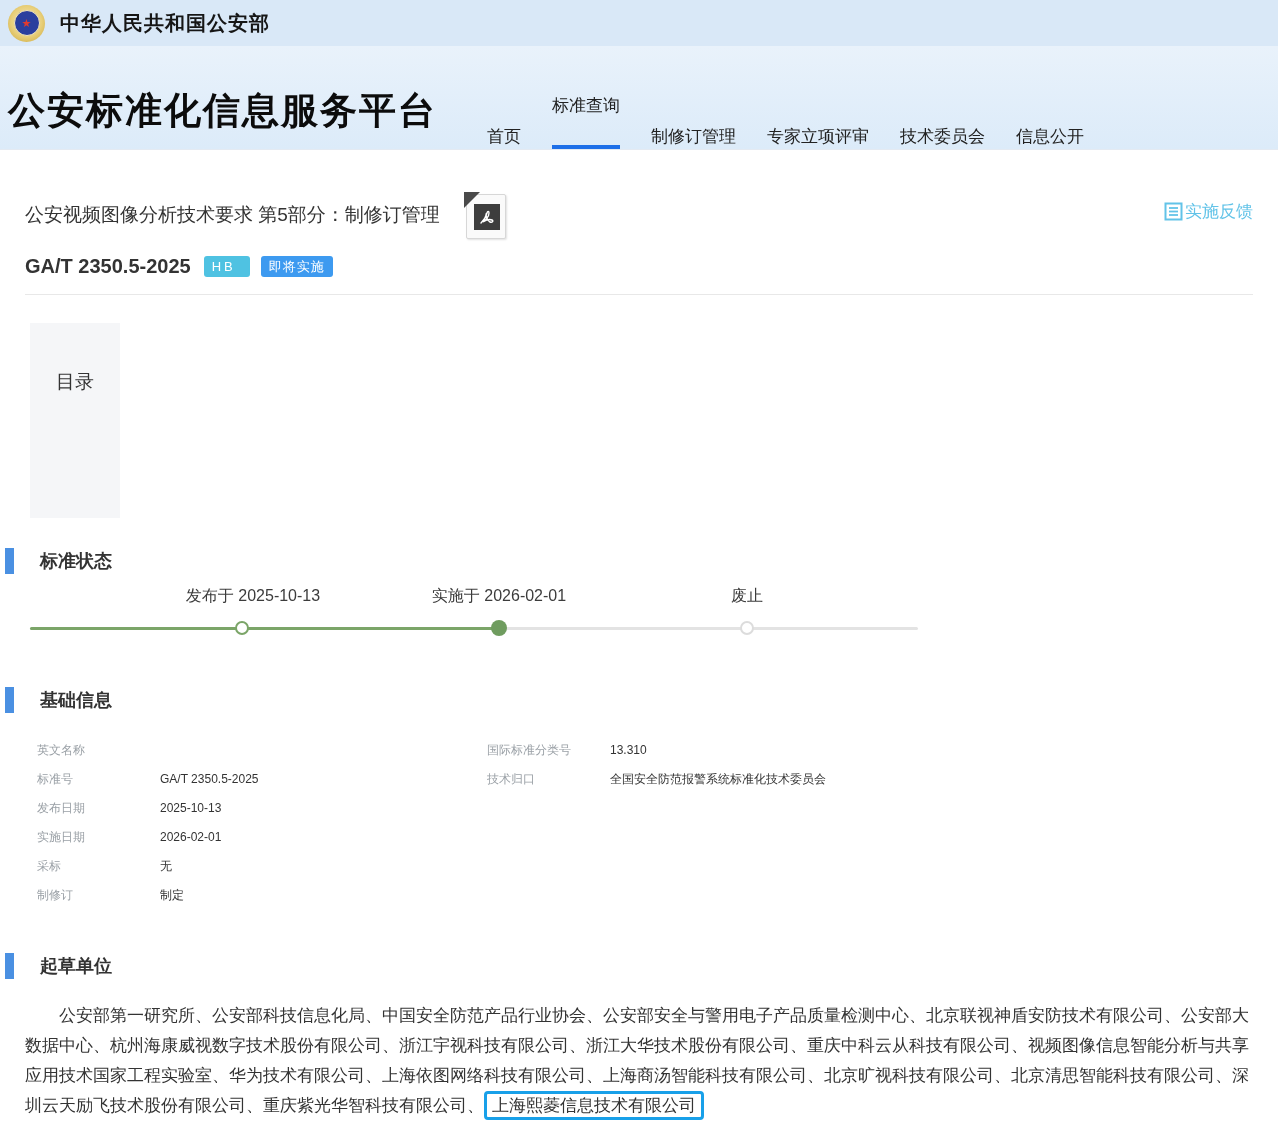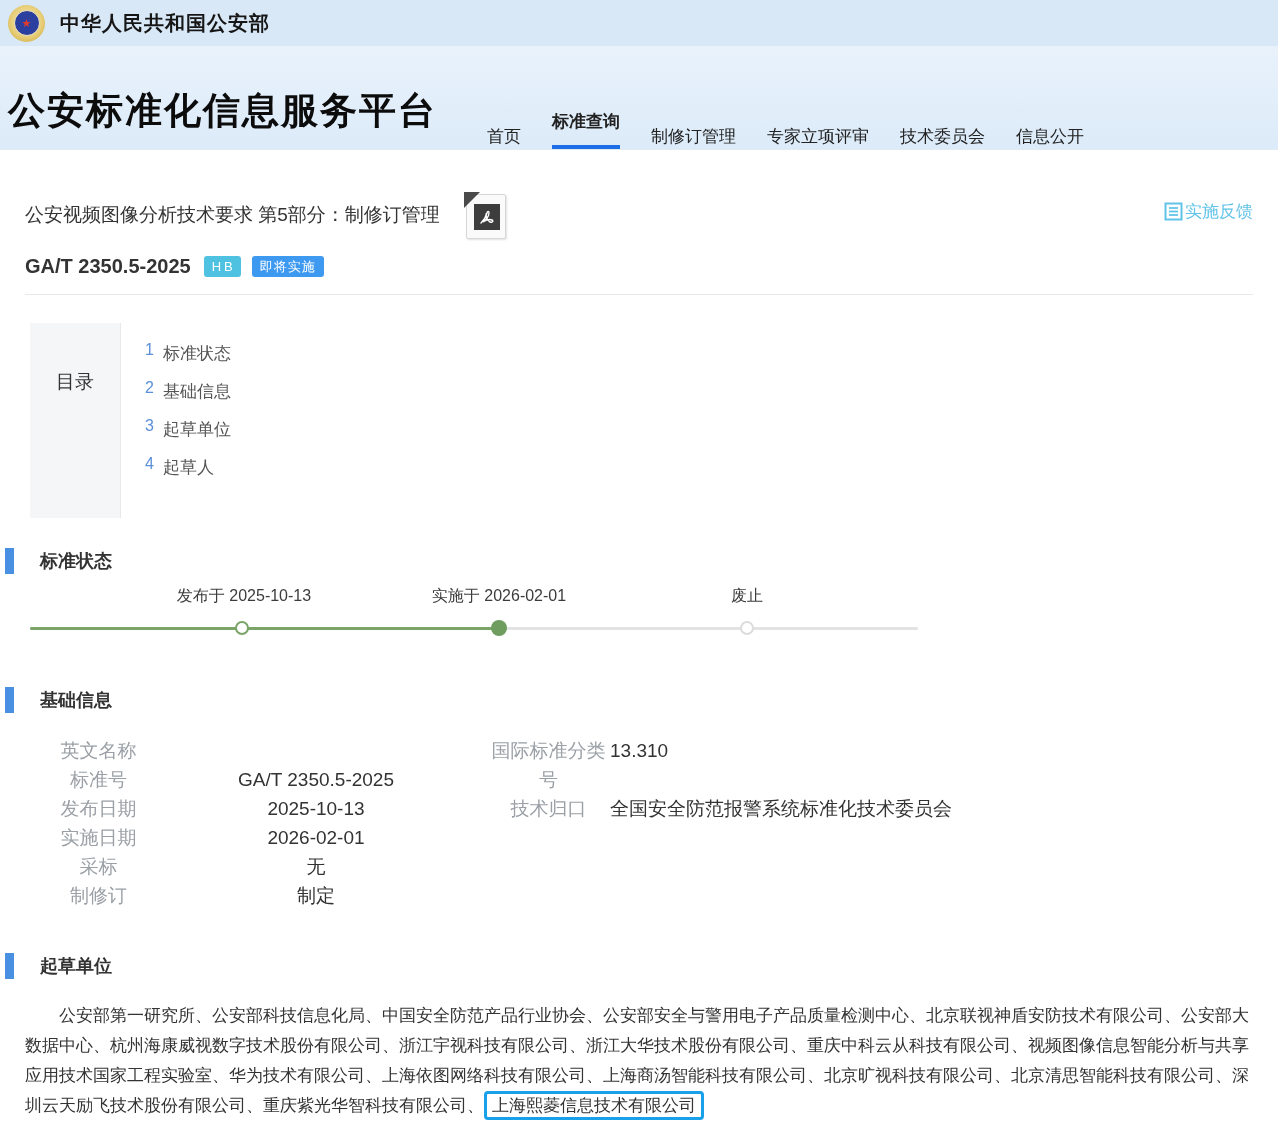"标准查询" .nav-item.active { font-weight: bold -> normal; padding-bottom: 12px -> 28px }
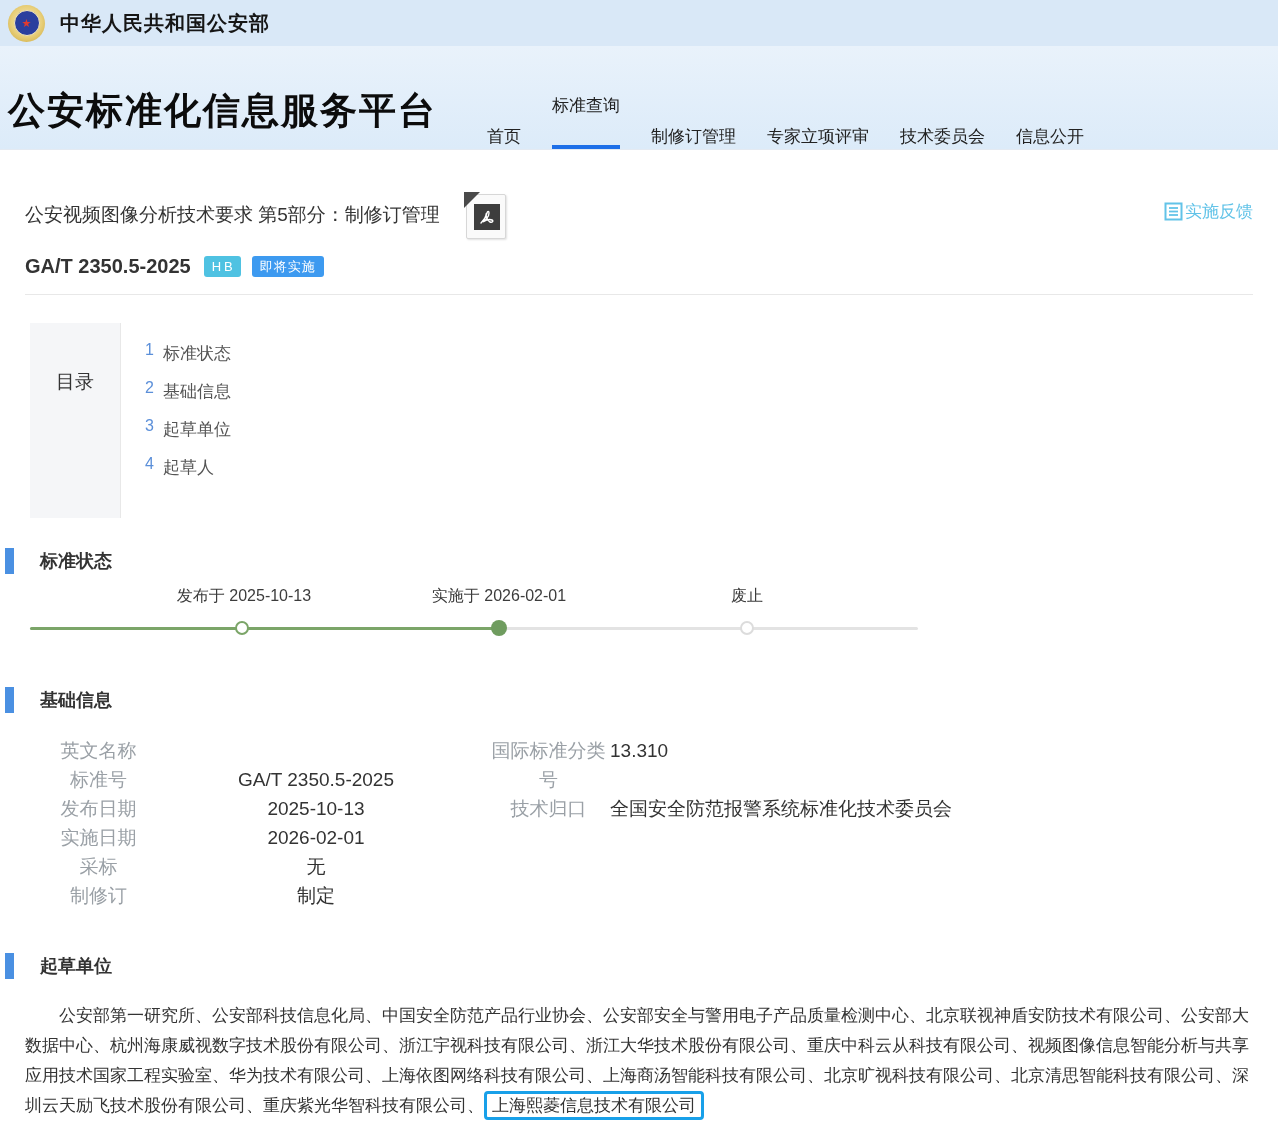"HB" .badge-hb { padding-right: 5px -> 14px }
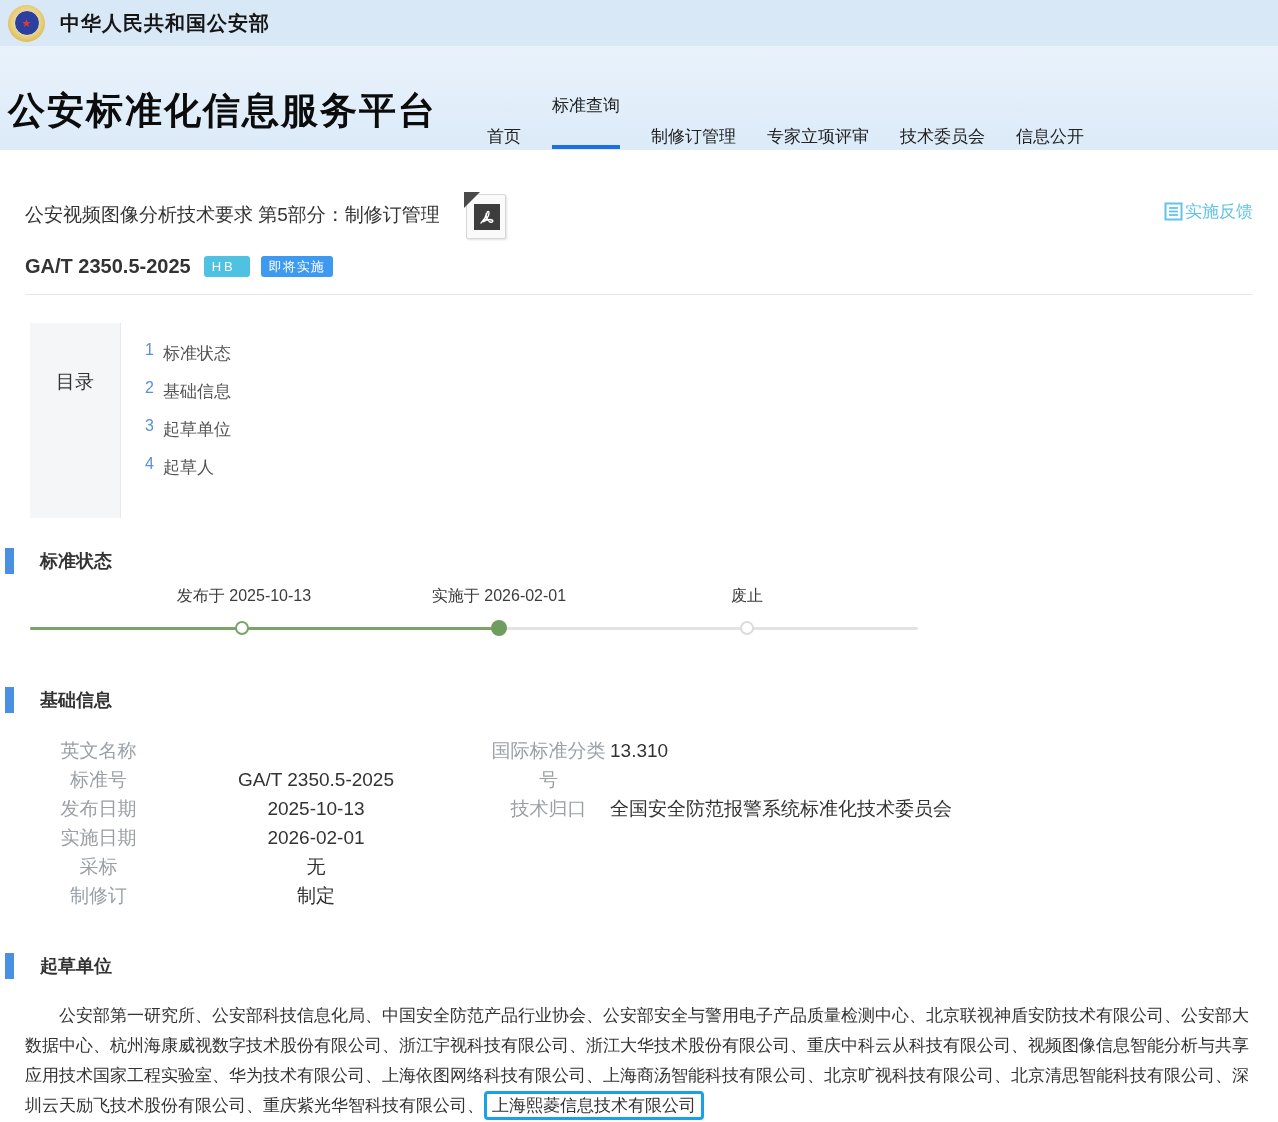"1 标准状态" ul.toc-list { html: <ul> <li> <span>1</span><span>标准状态</span> </li> <li> <span>2</span><span>基础信息</span> </li> <li> <span>3</span><span>起草单位</span> </li> <li> <span>4</span><span>起草人</span> </li> </ul> -> none }
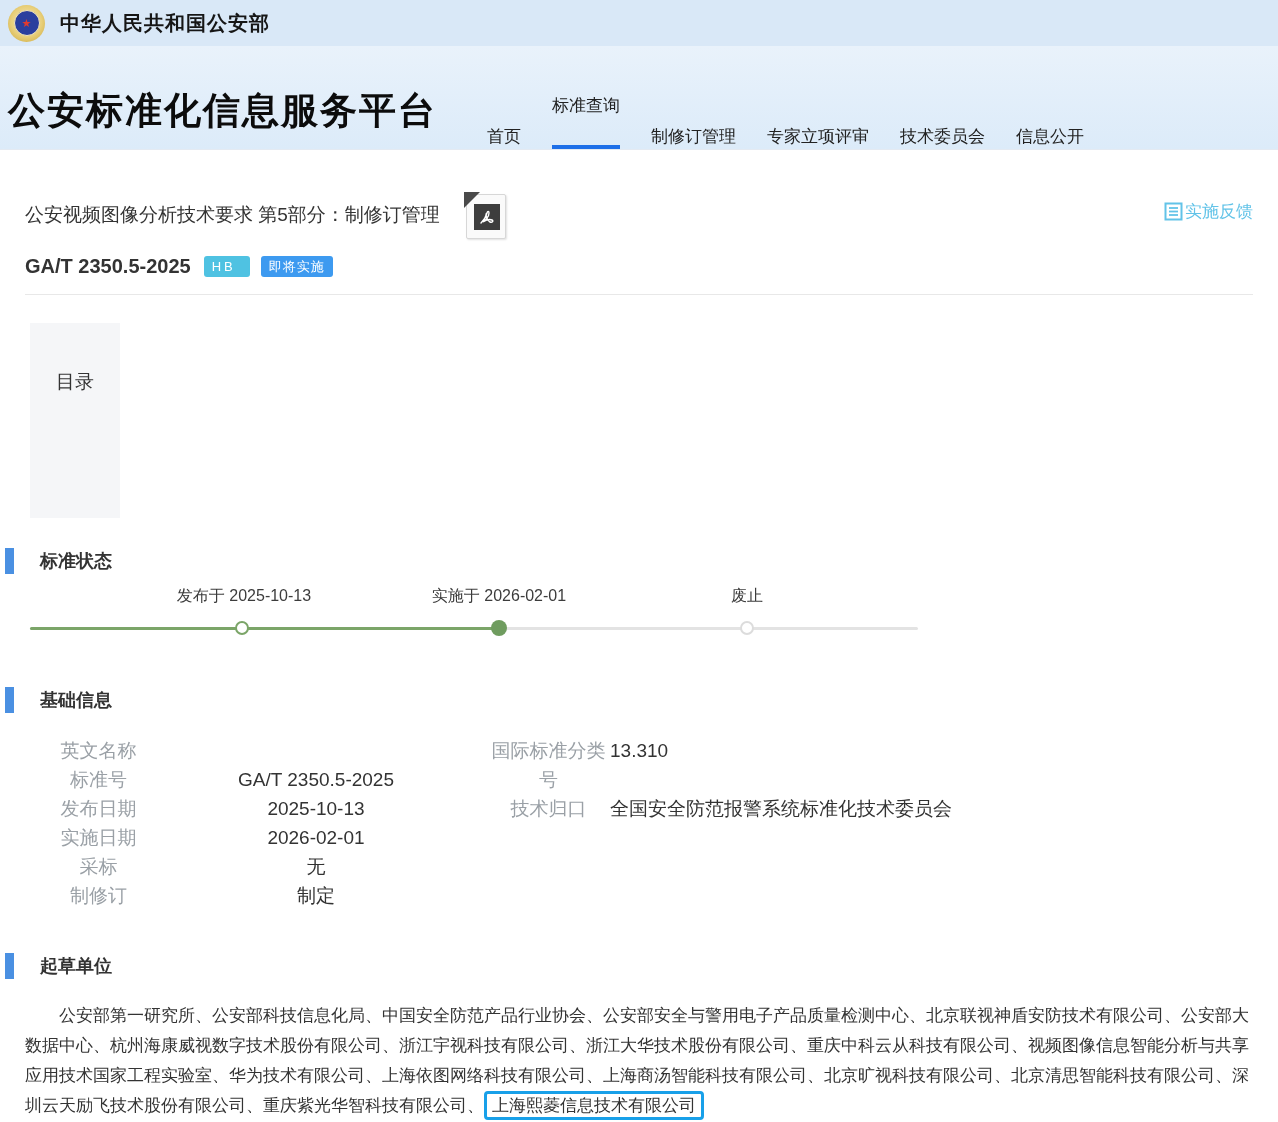"发布于 2025-10-13" .tl-label.l0 { left: 99px -> 108px }
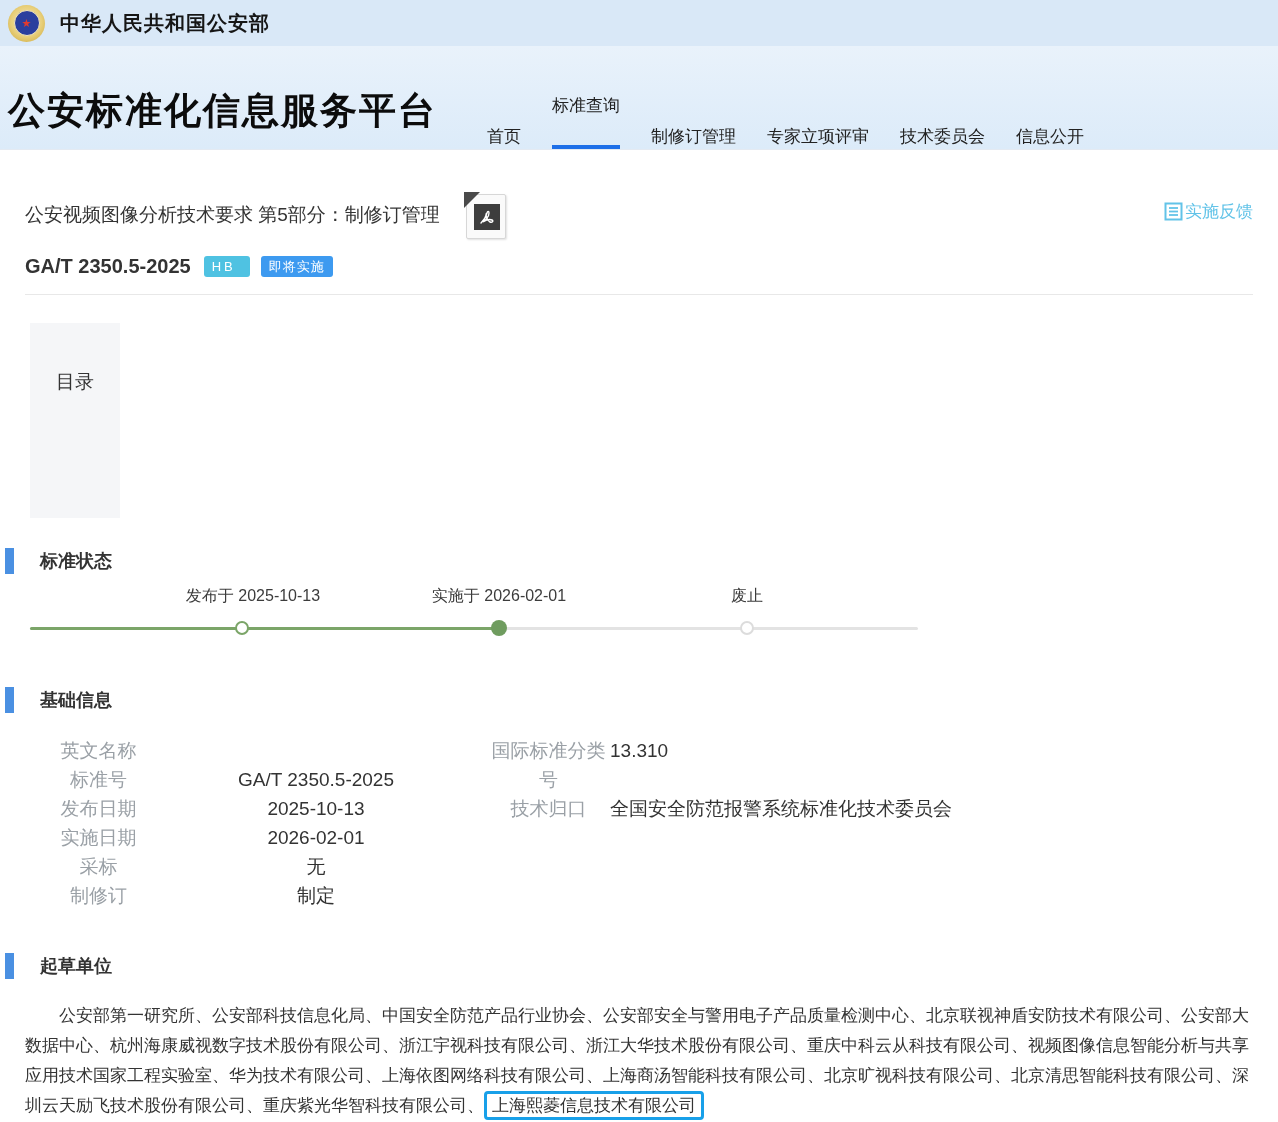"英文名称" .info-row { font-size: 19px -> 12px; text-align: center -> none }
